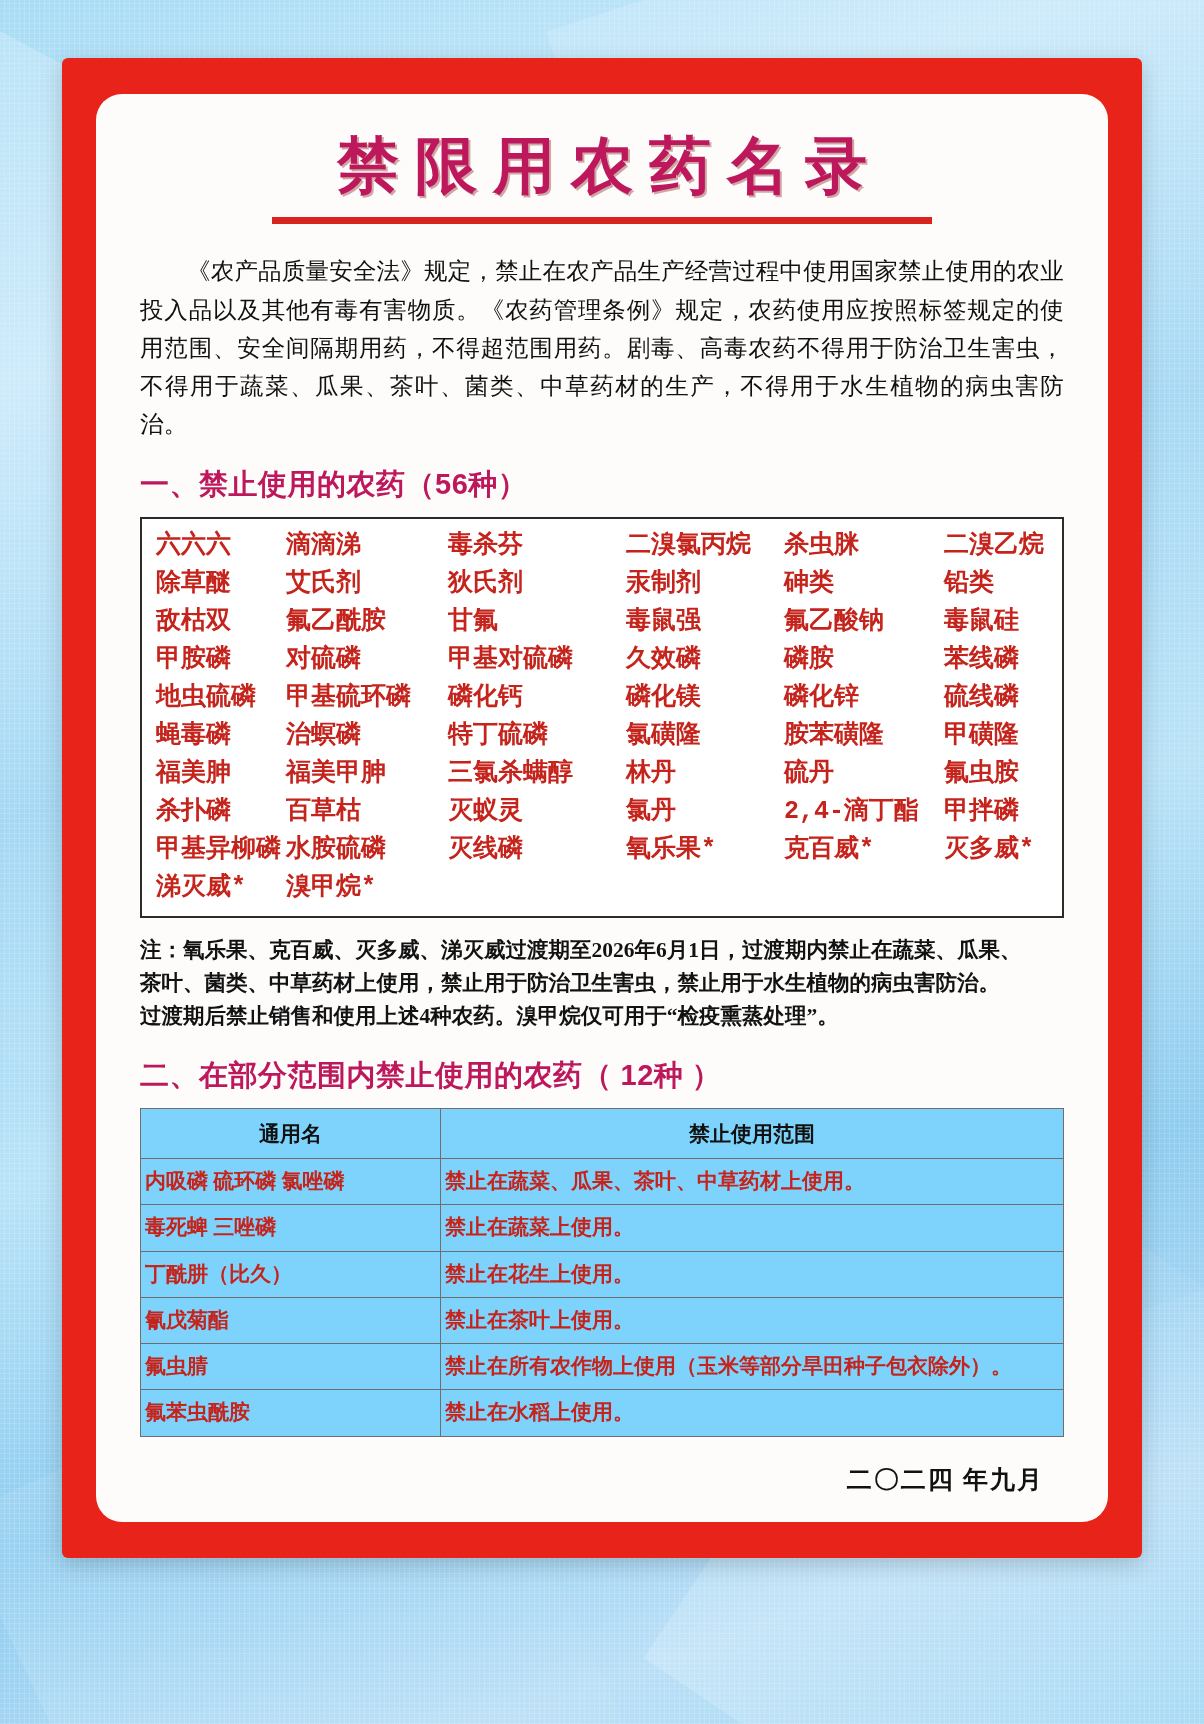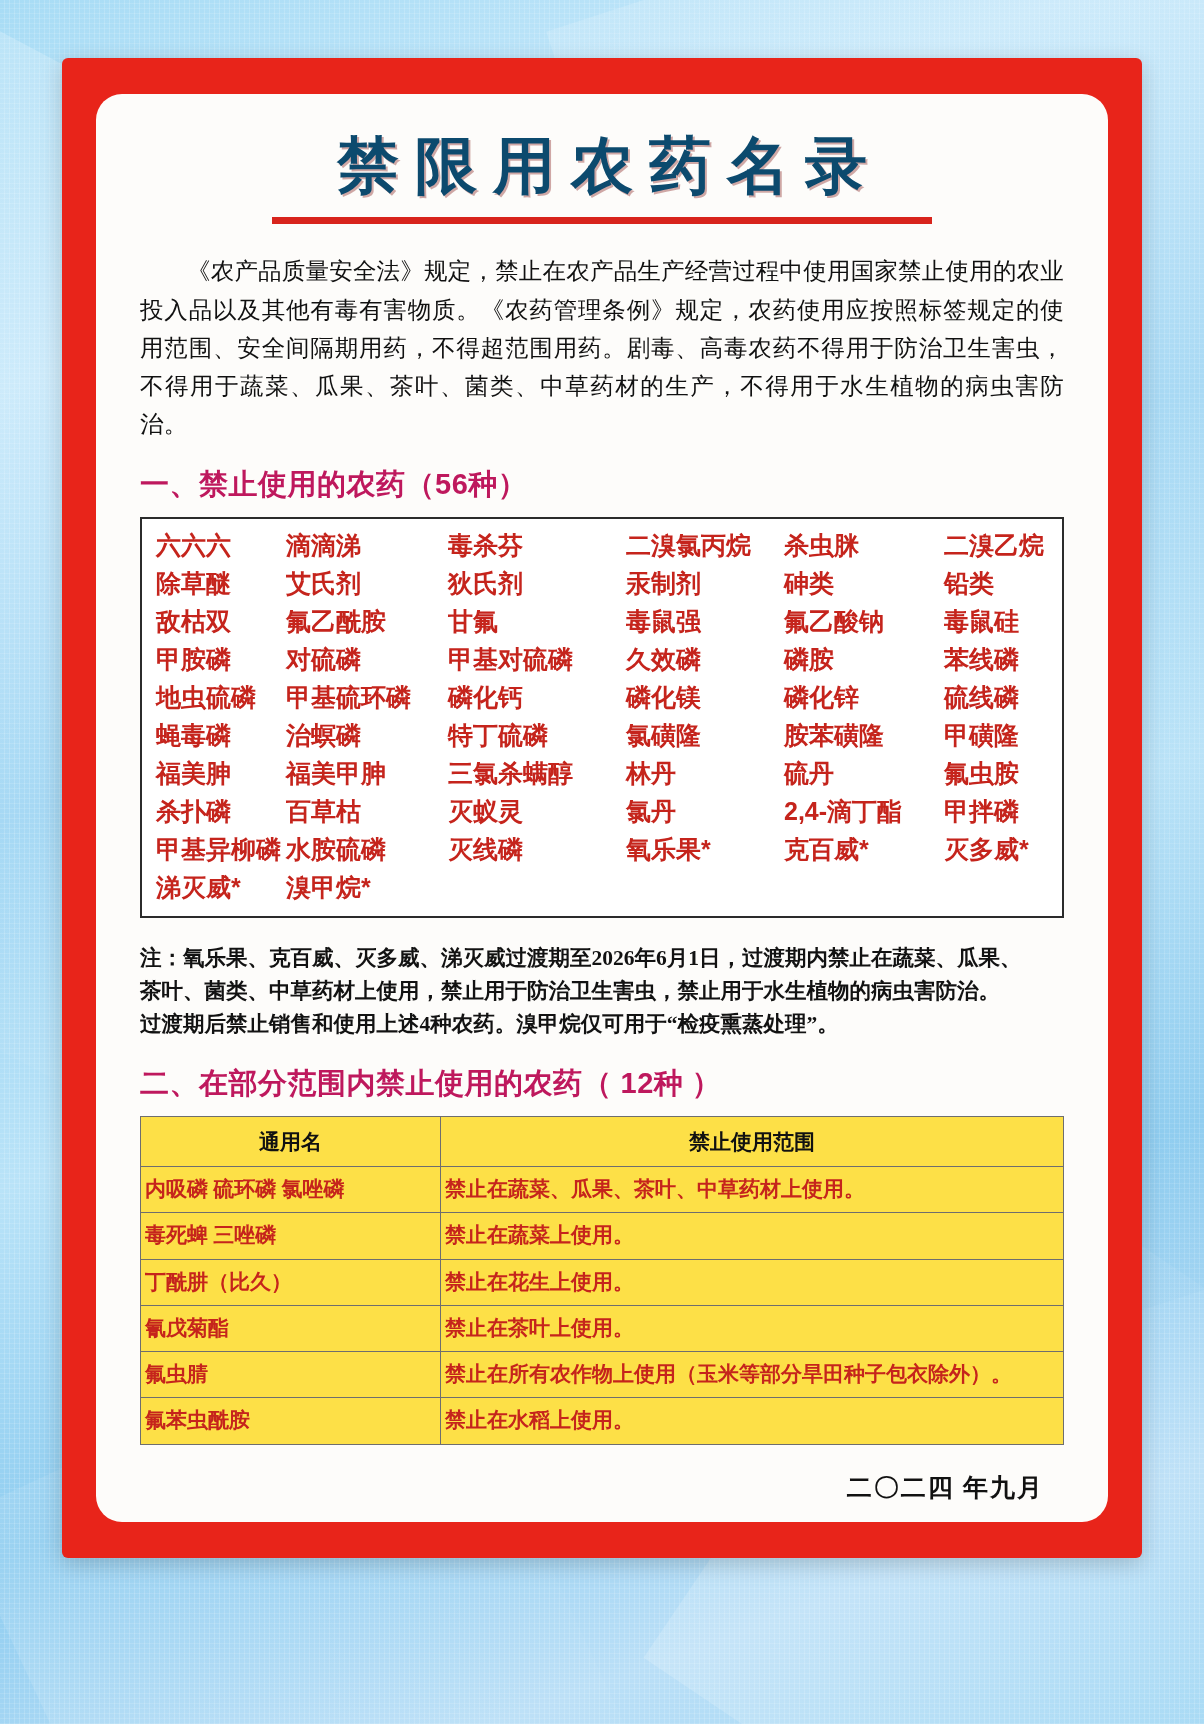"禁限用农药名录" .poster-title { color: #0c4a6e -> #be185d }
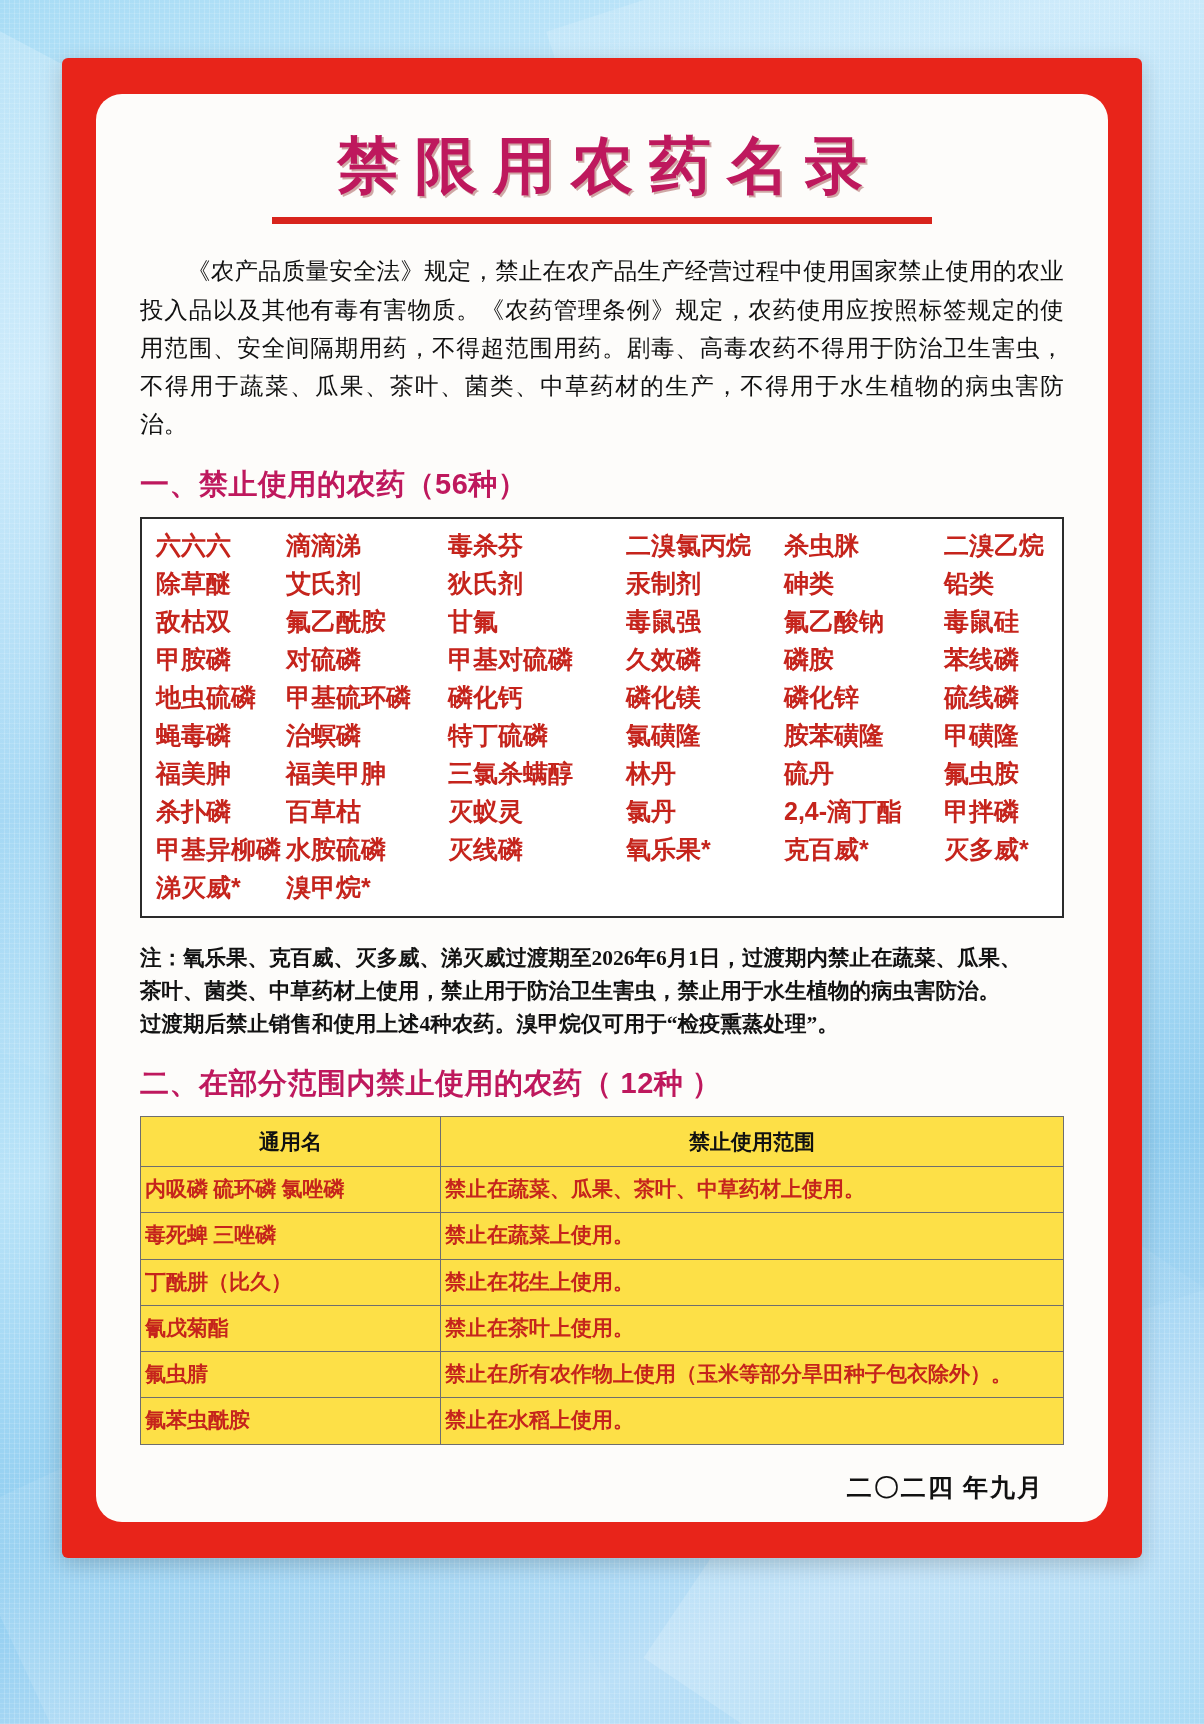"六六六" .pest-cell { font-family: Liberation Sans, sans-serif -> Liberation Mono, monospace }
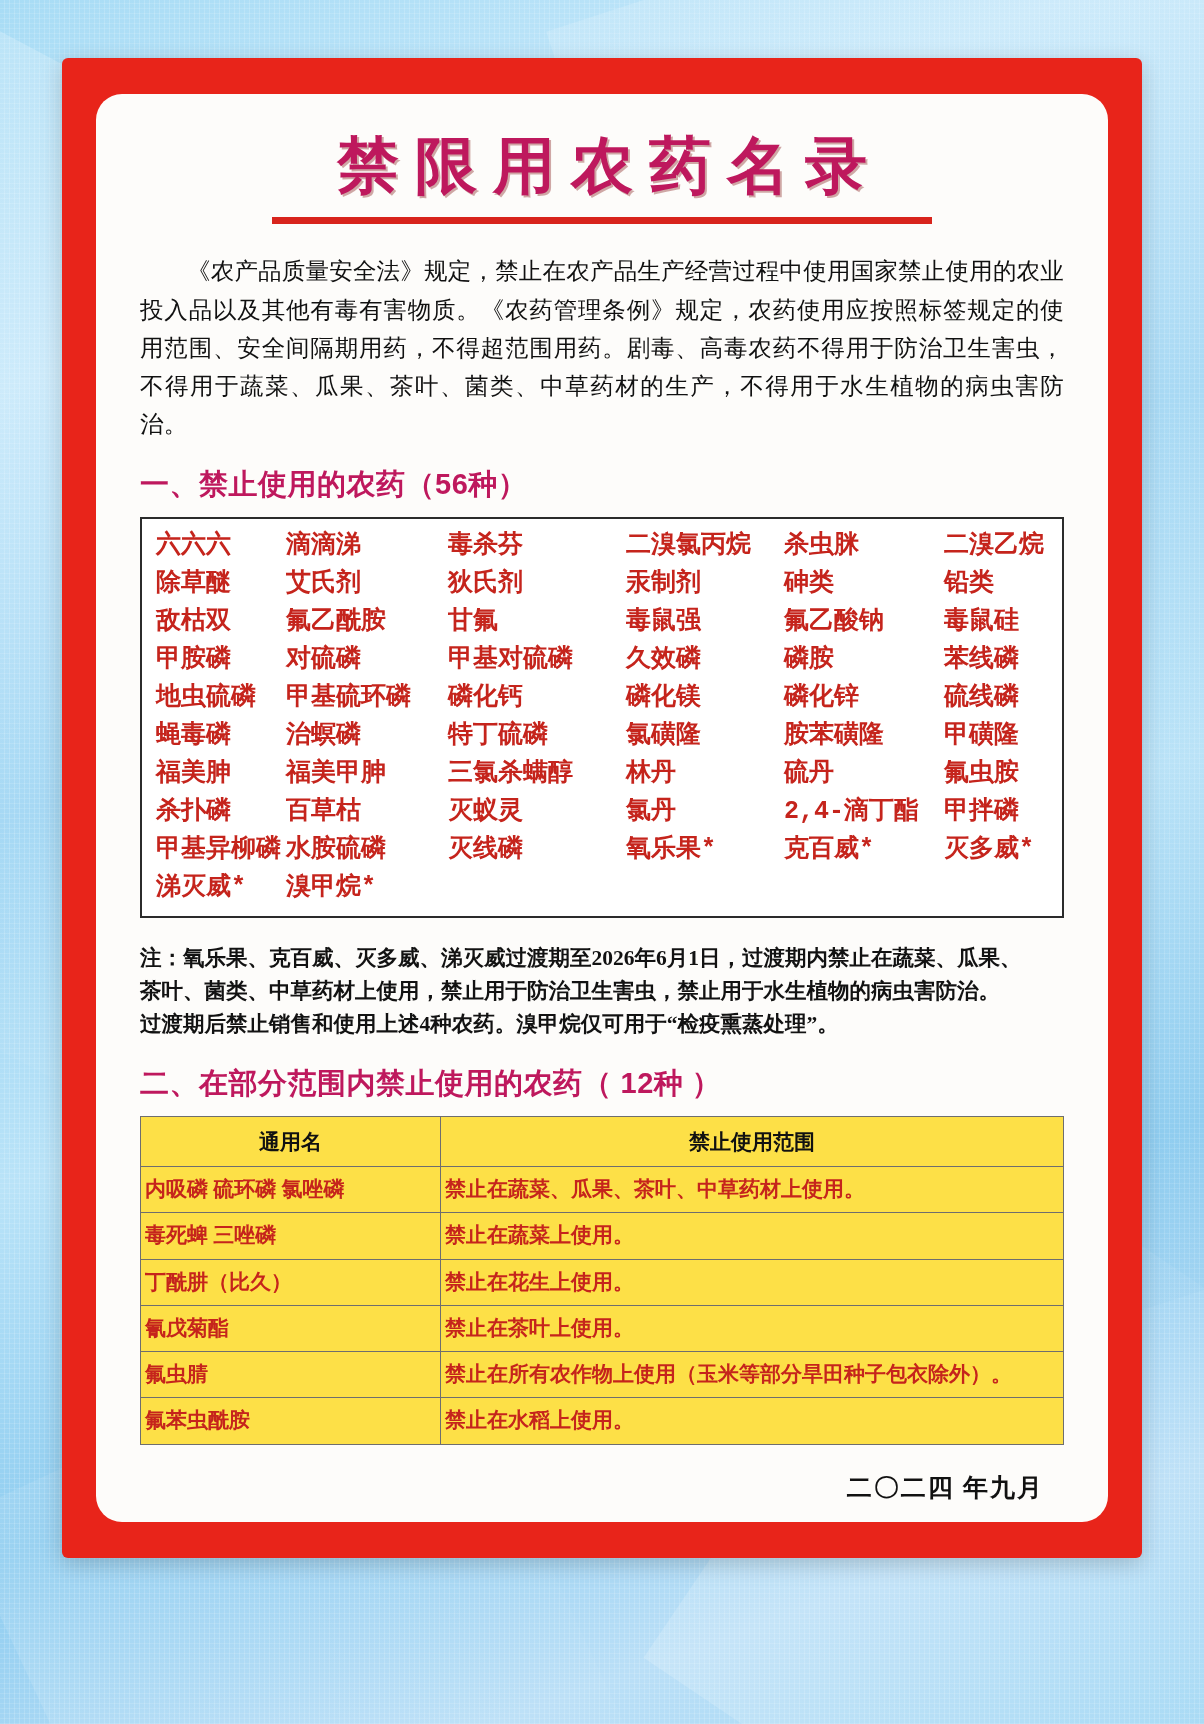"注：氧乐果、克百威、灭多威、涕灭威过渡期至2026年6月1日，过渡期内禁止在蔬菜" .note { margin-top: 24px -> 16px }
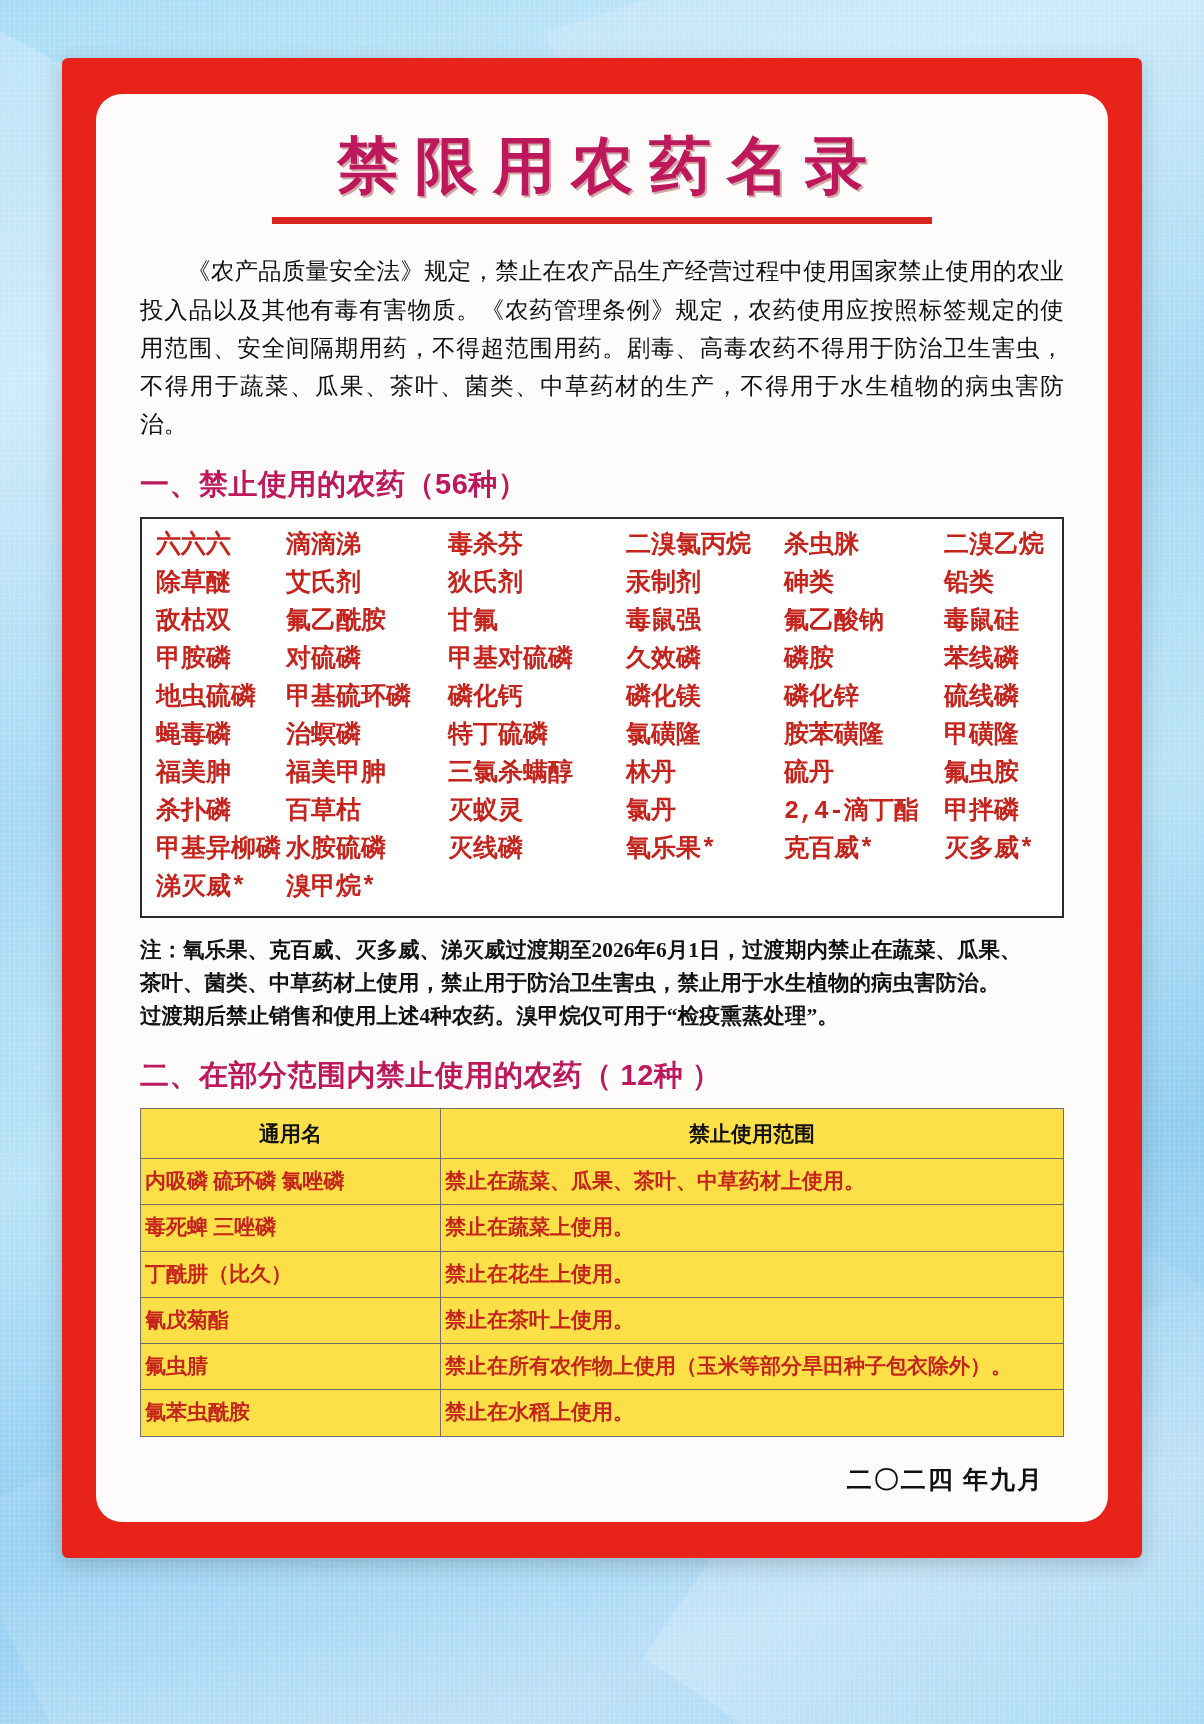"通用名" table.restrict { background: #fde047 -> #7dd3fc }
